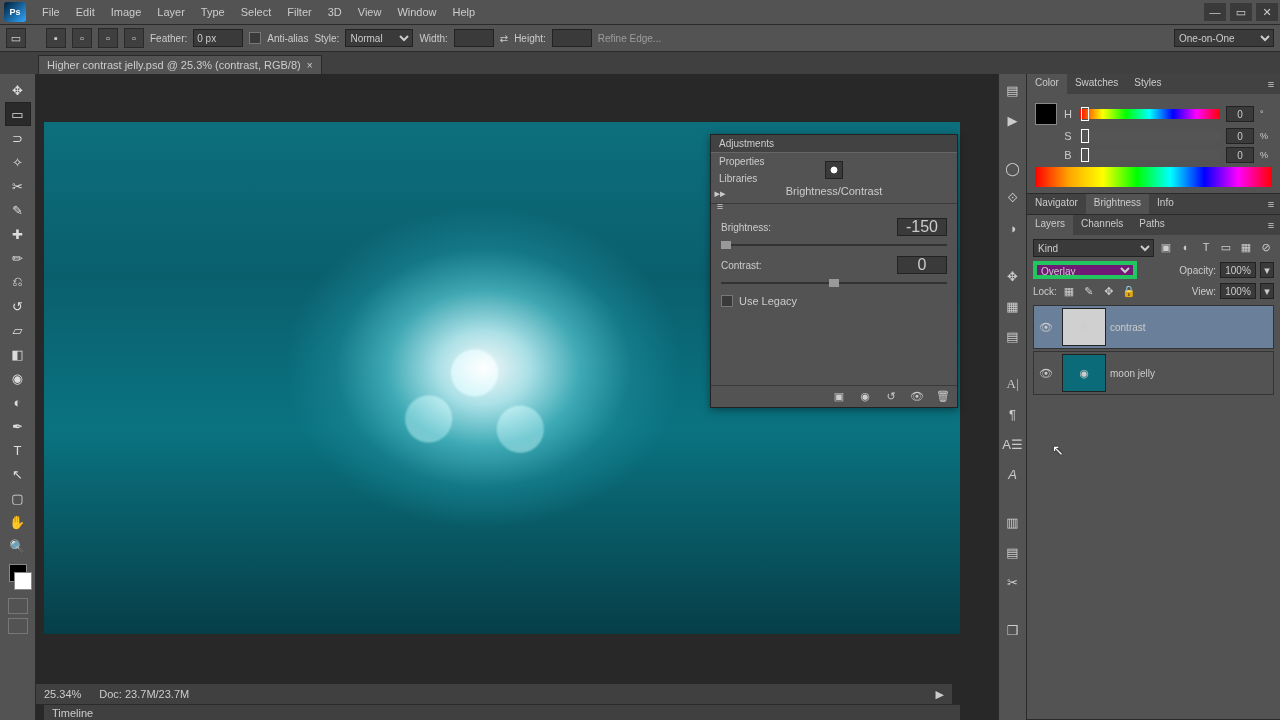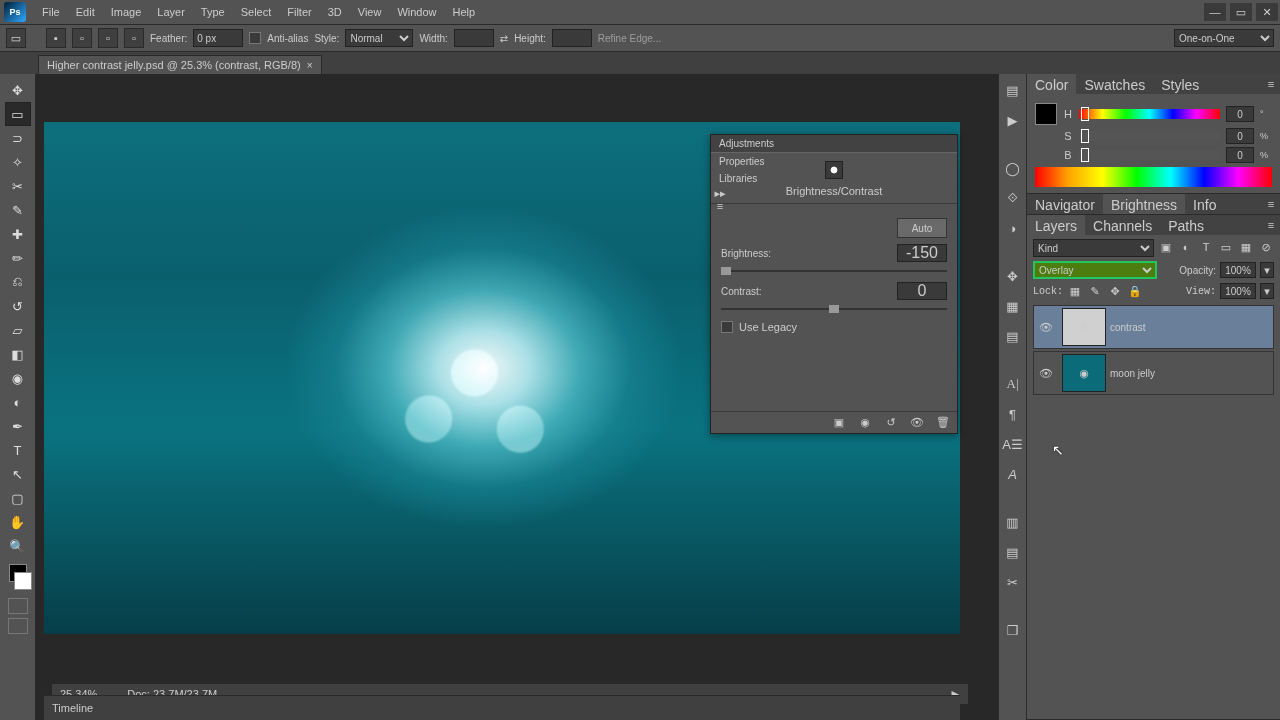"Color" .panel .tabs .t { font-size: 14px -> 10px }
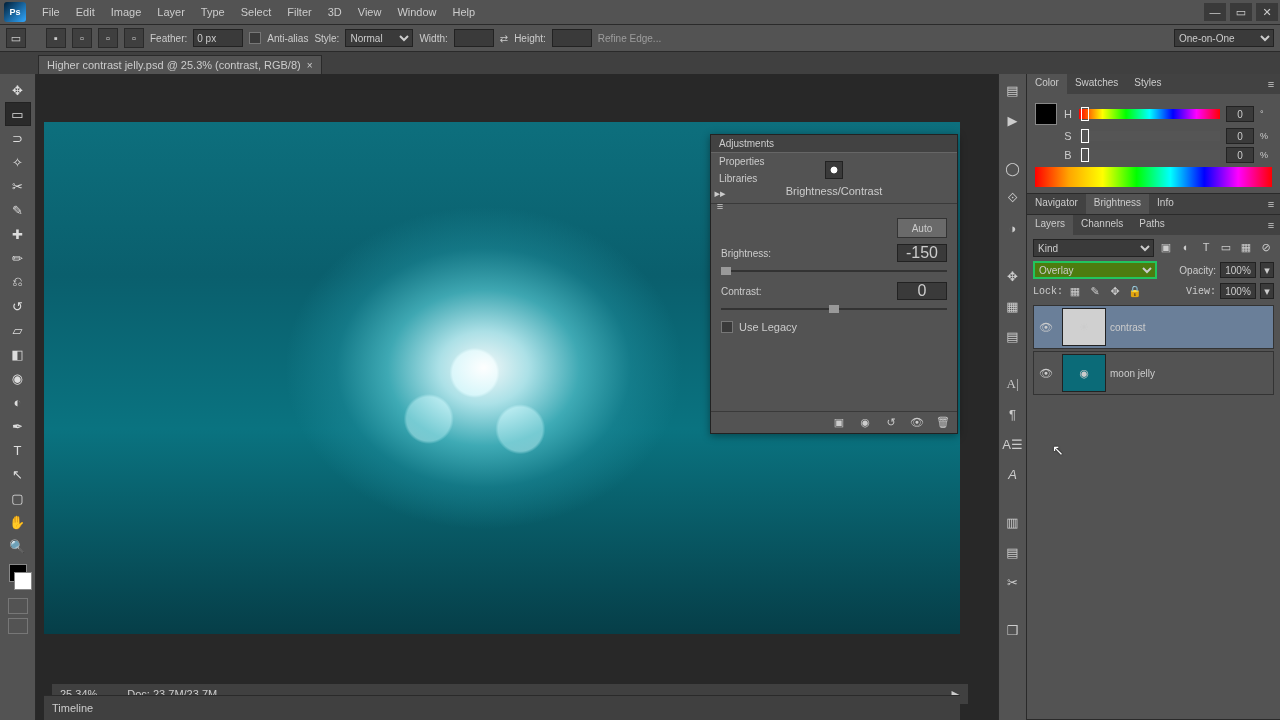"Auto" div.row { html: <div> <div>Auto</div> </div> -> none }
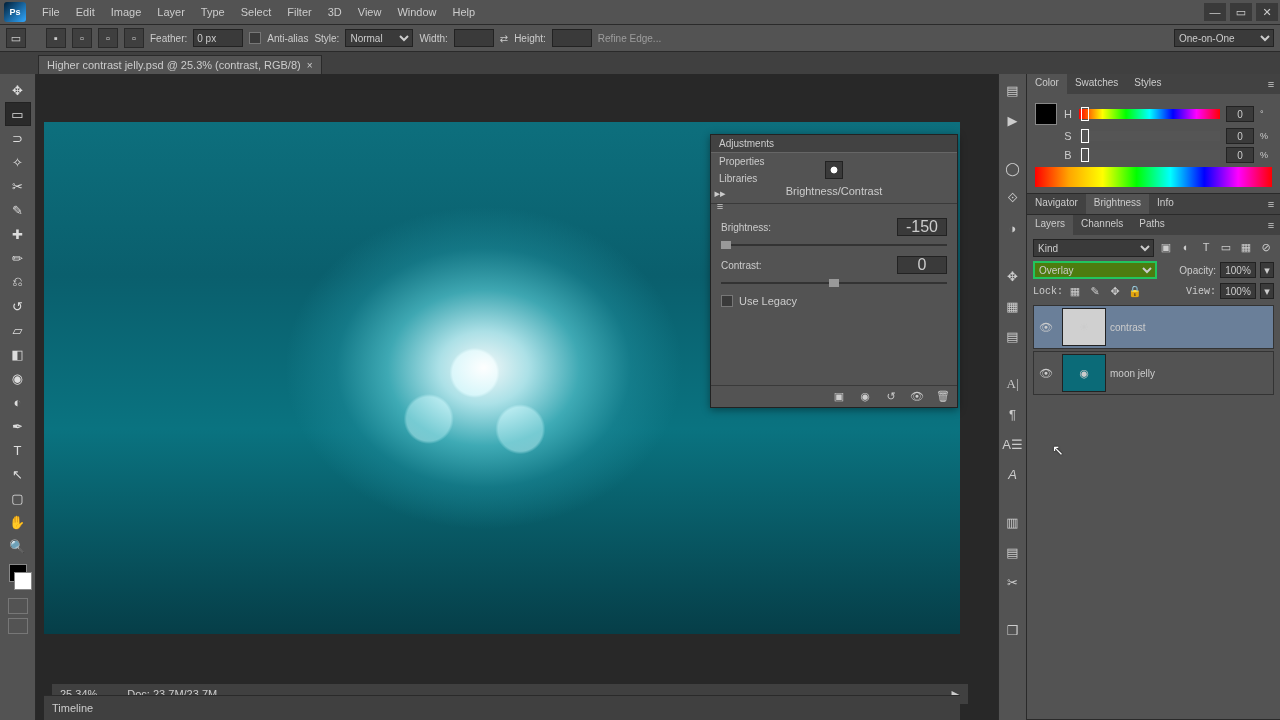"Overlay" .lay-row2 select { background: #4d7c0f -> #701a75; border: 2px solid #22c55e -> 4px solid #22c55e; width: 124px -> 104px }
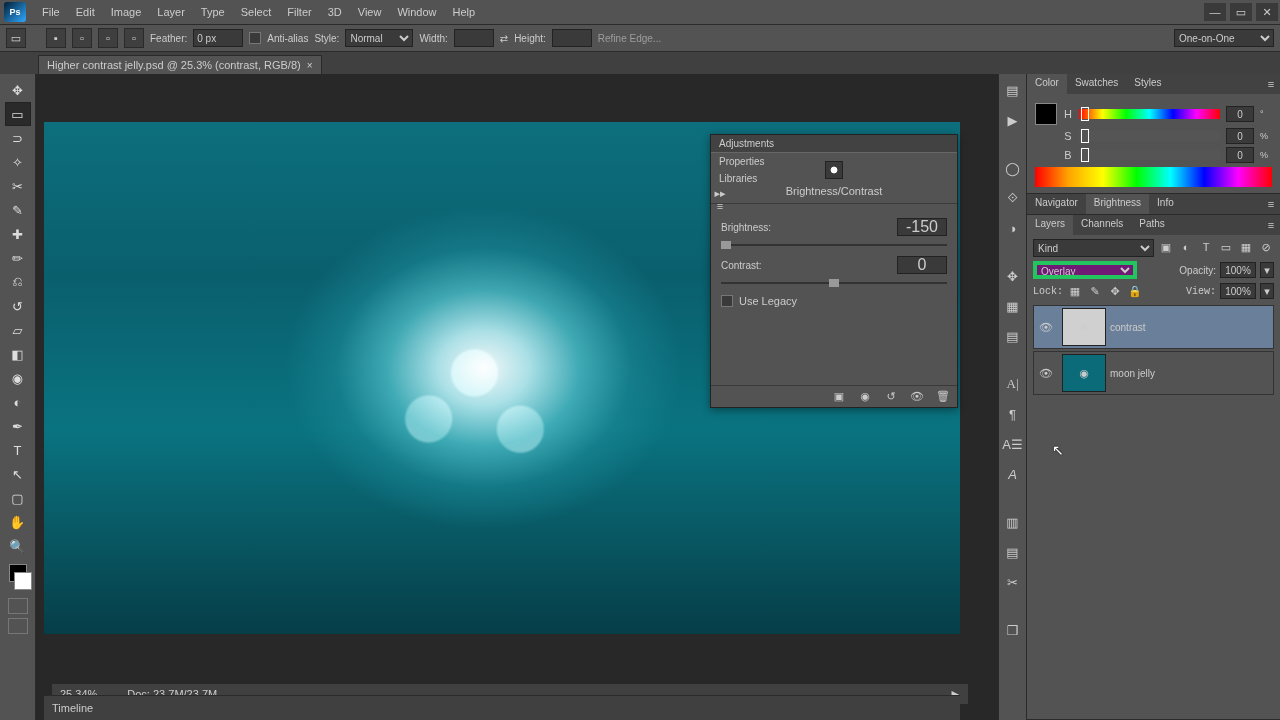"Lock:" .lay-row3 .lbl { font-family: Liberation Mono, monospace -> none }
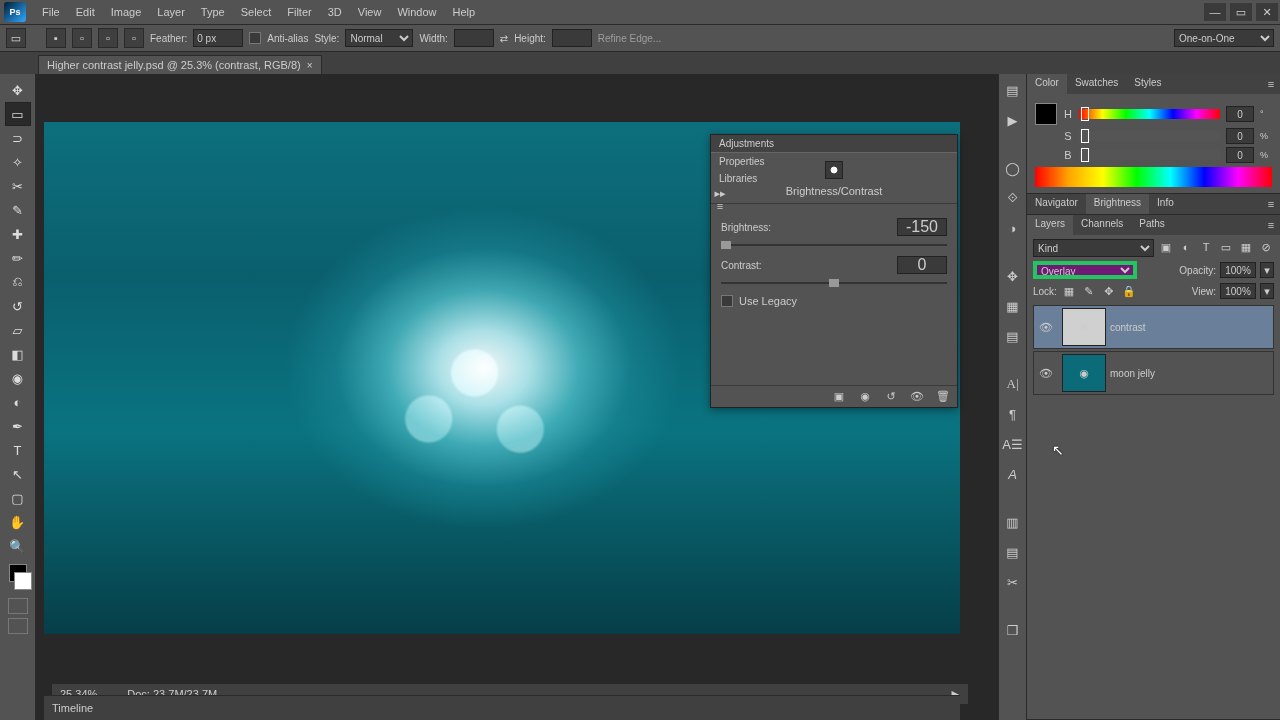"25.34%" .statusbar { gap: 30px -> 18px; left: 16px -> 0 }
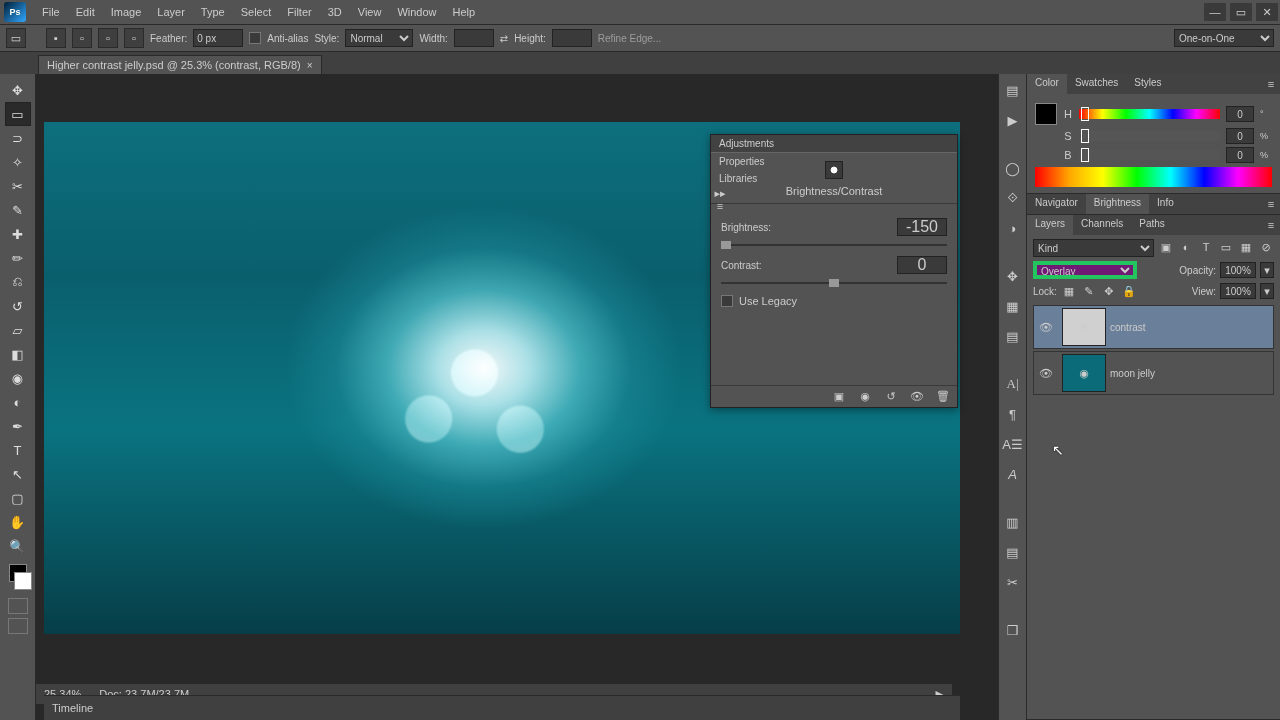"Timeline" .timelinebar { padding: 12px 8px -> 3px 8px }
